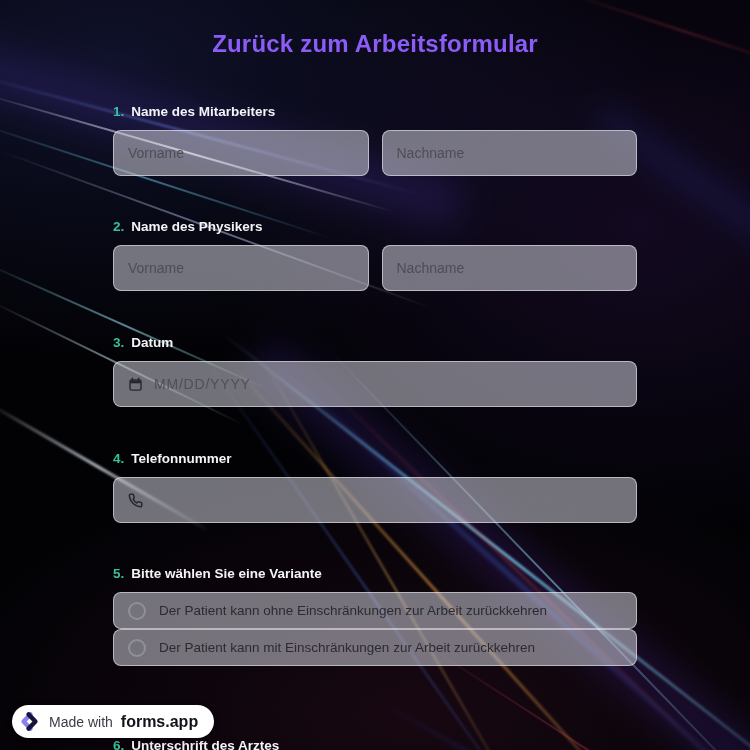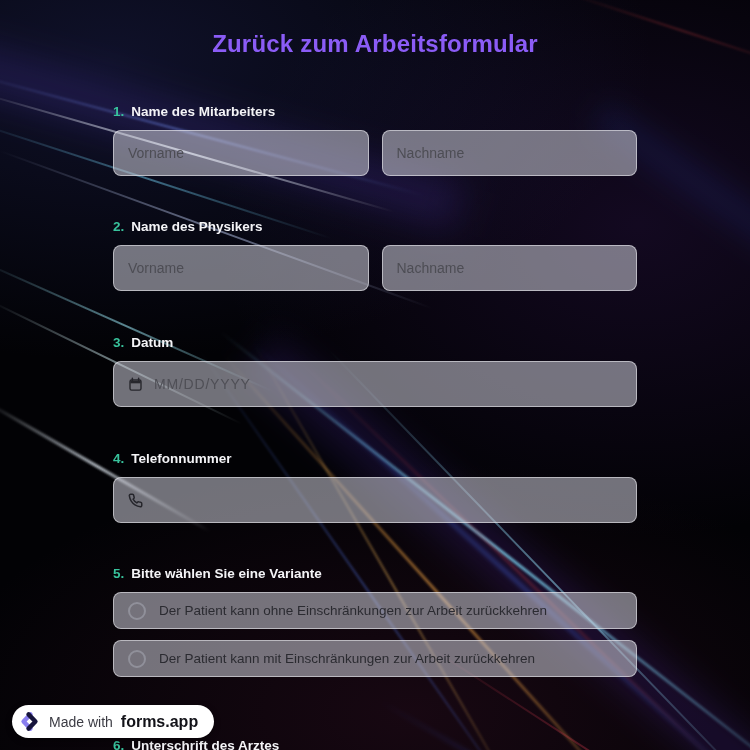"Der Patient kann ohne Einschränkungen" .option { margin-bottom: 11px -> none }
